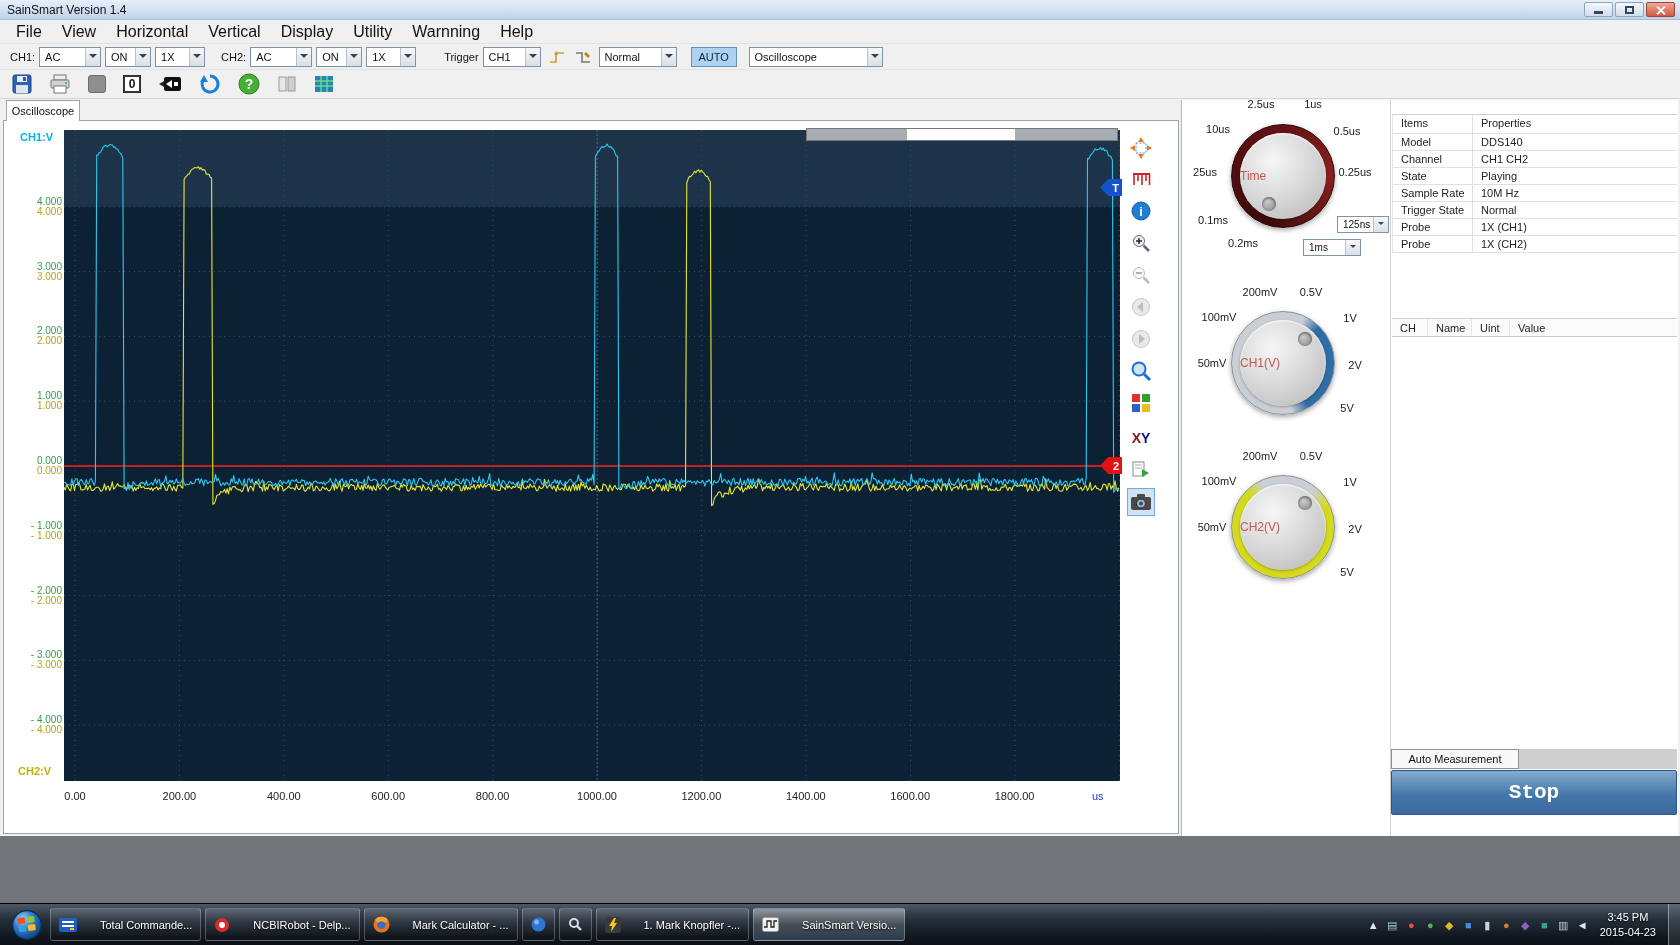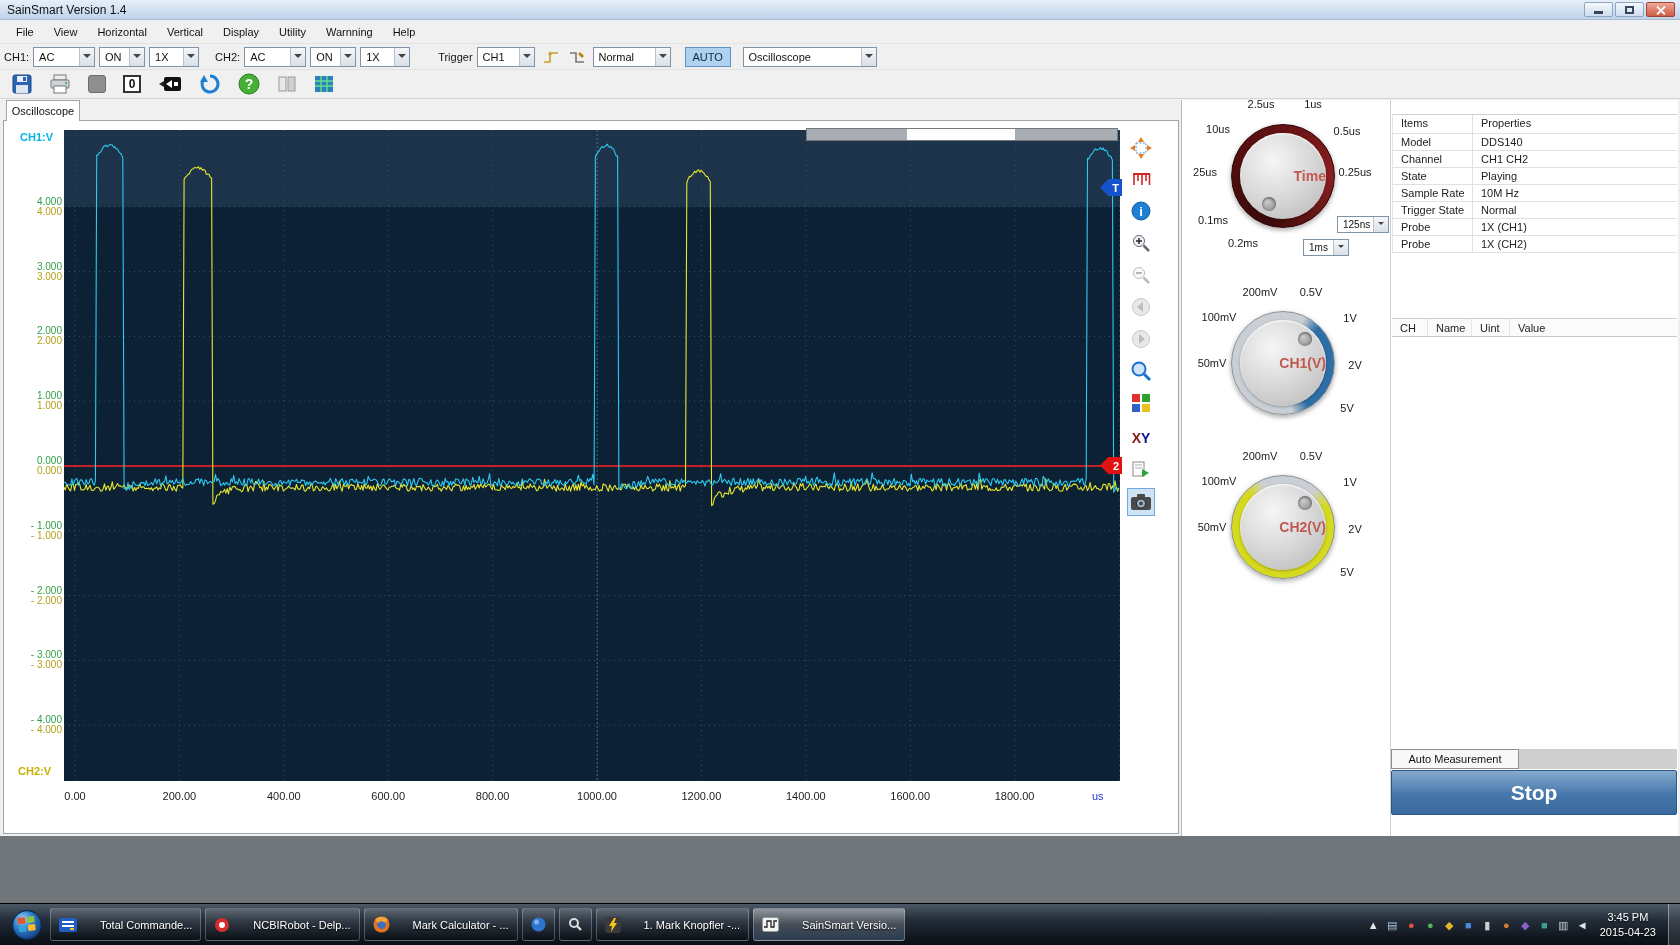"File" .menu-item { font-size: 11px -> 16px }
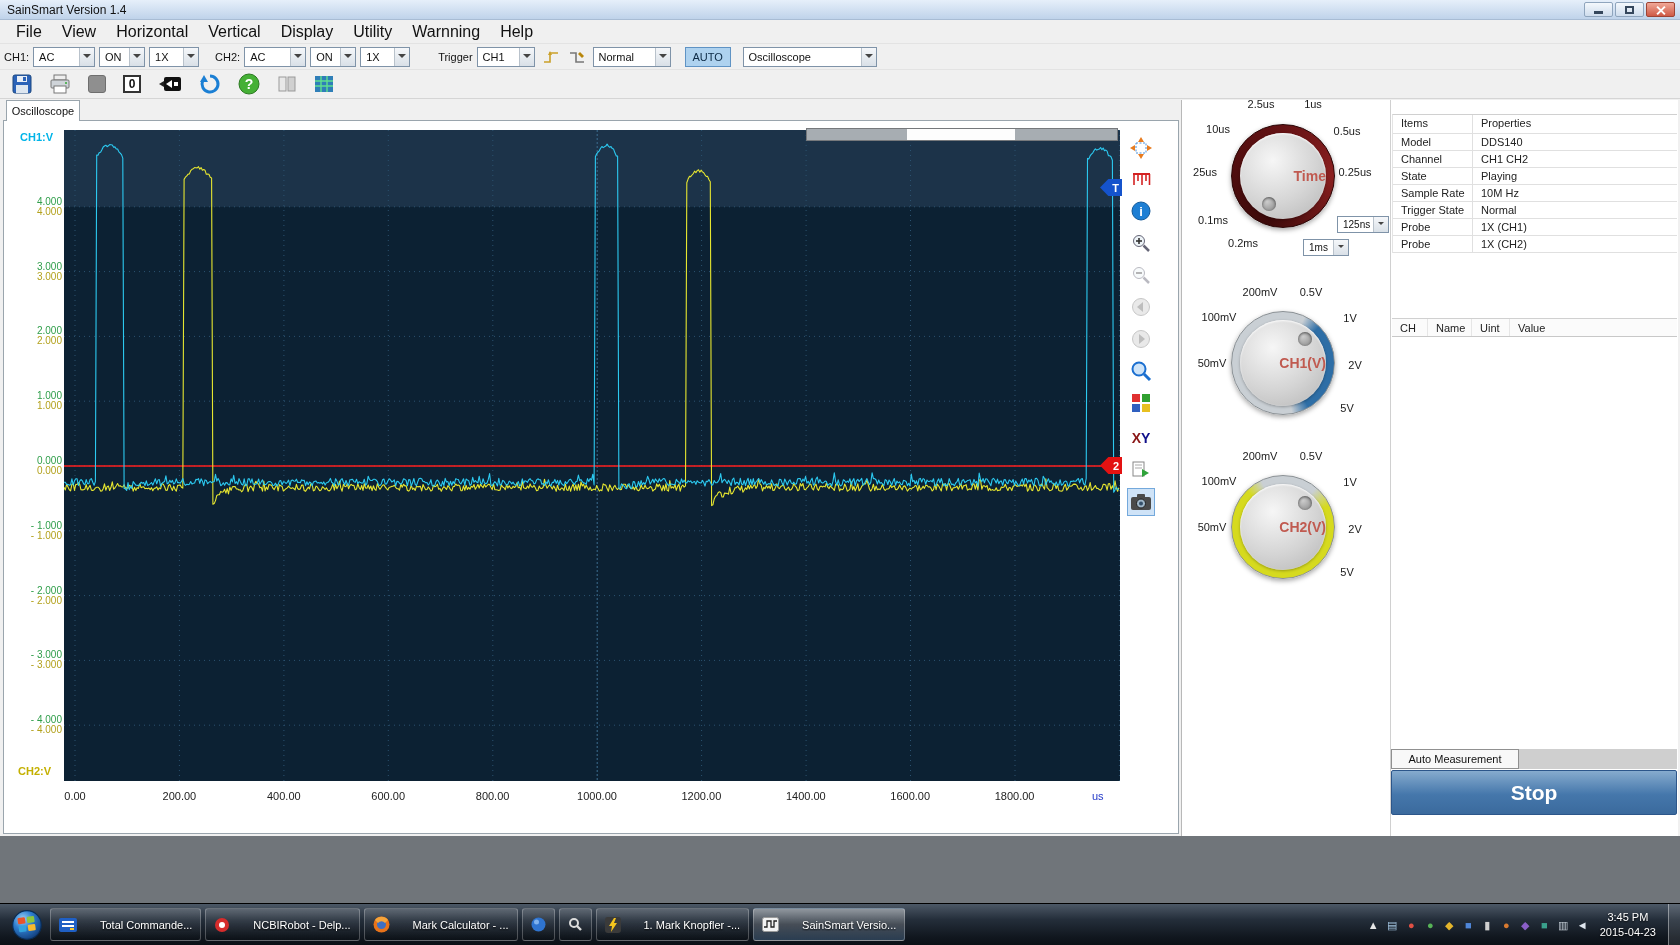"CH1:" span.tlabel { margin-left: 4px -> 10px }
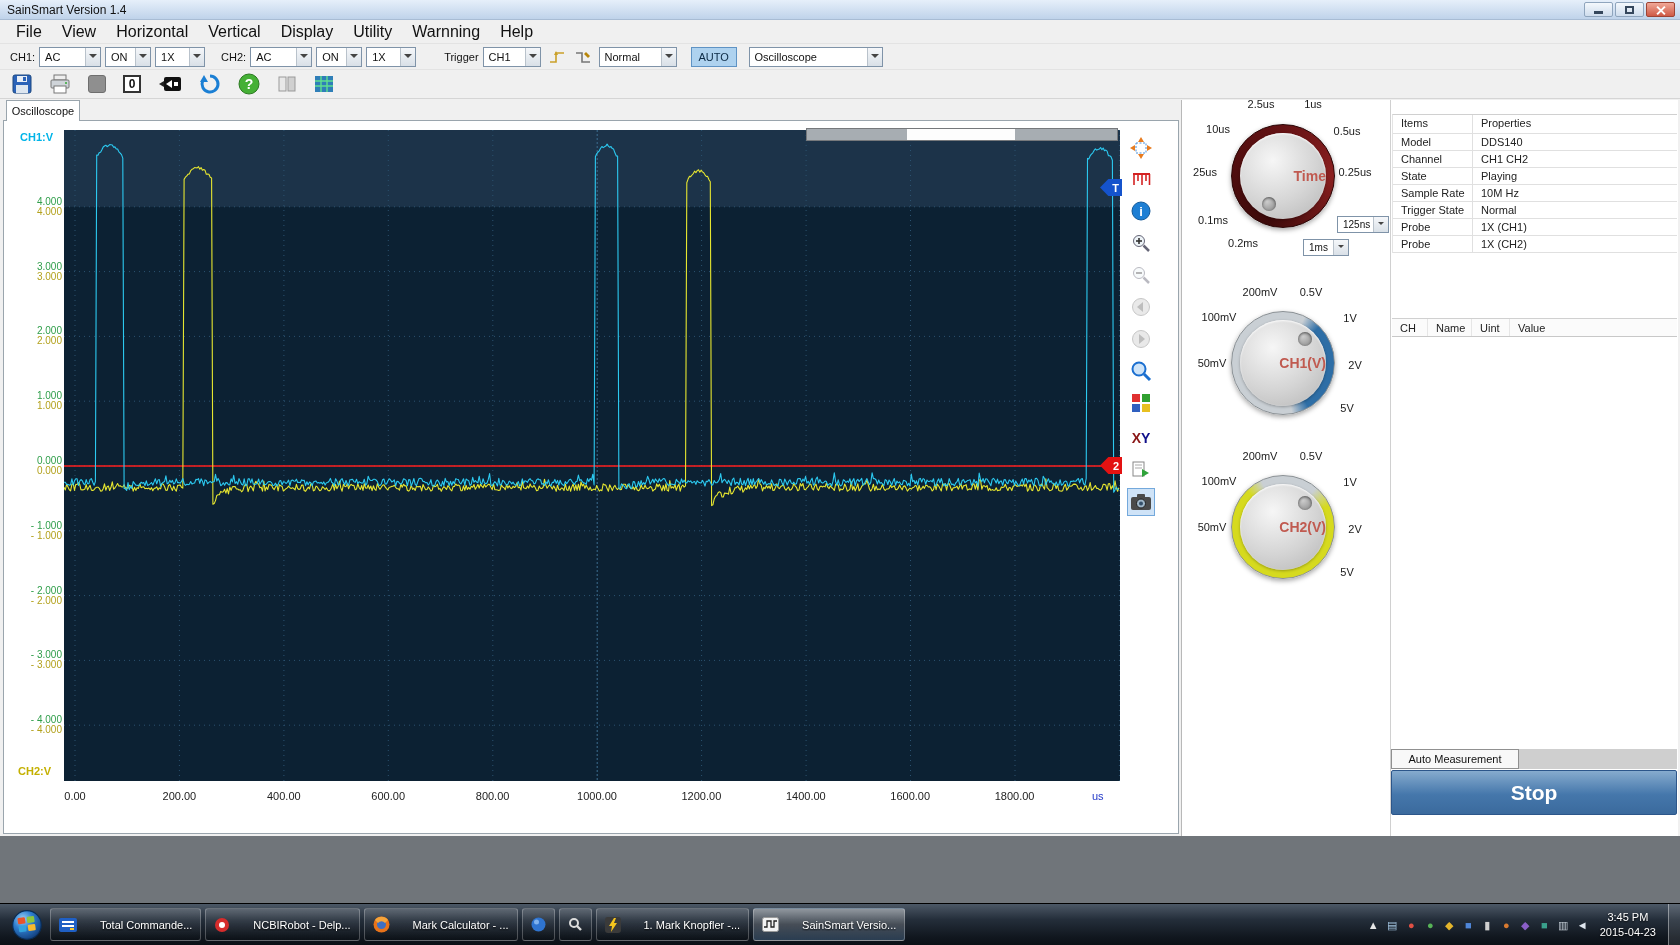"Time" .knob-face { font-size: 14px -> 12px; font-weight: bold -> normal; justify-content: flex-end -> flex-start }
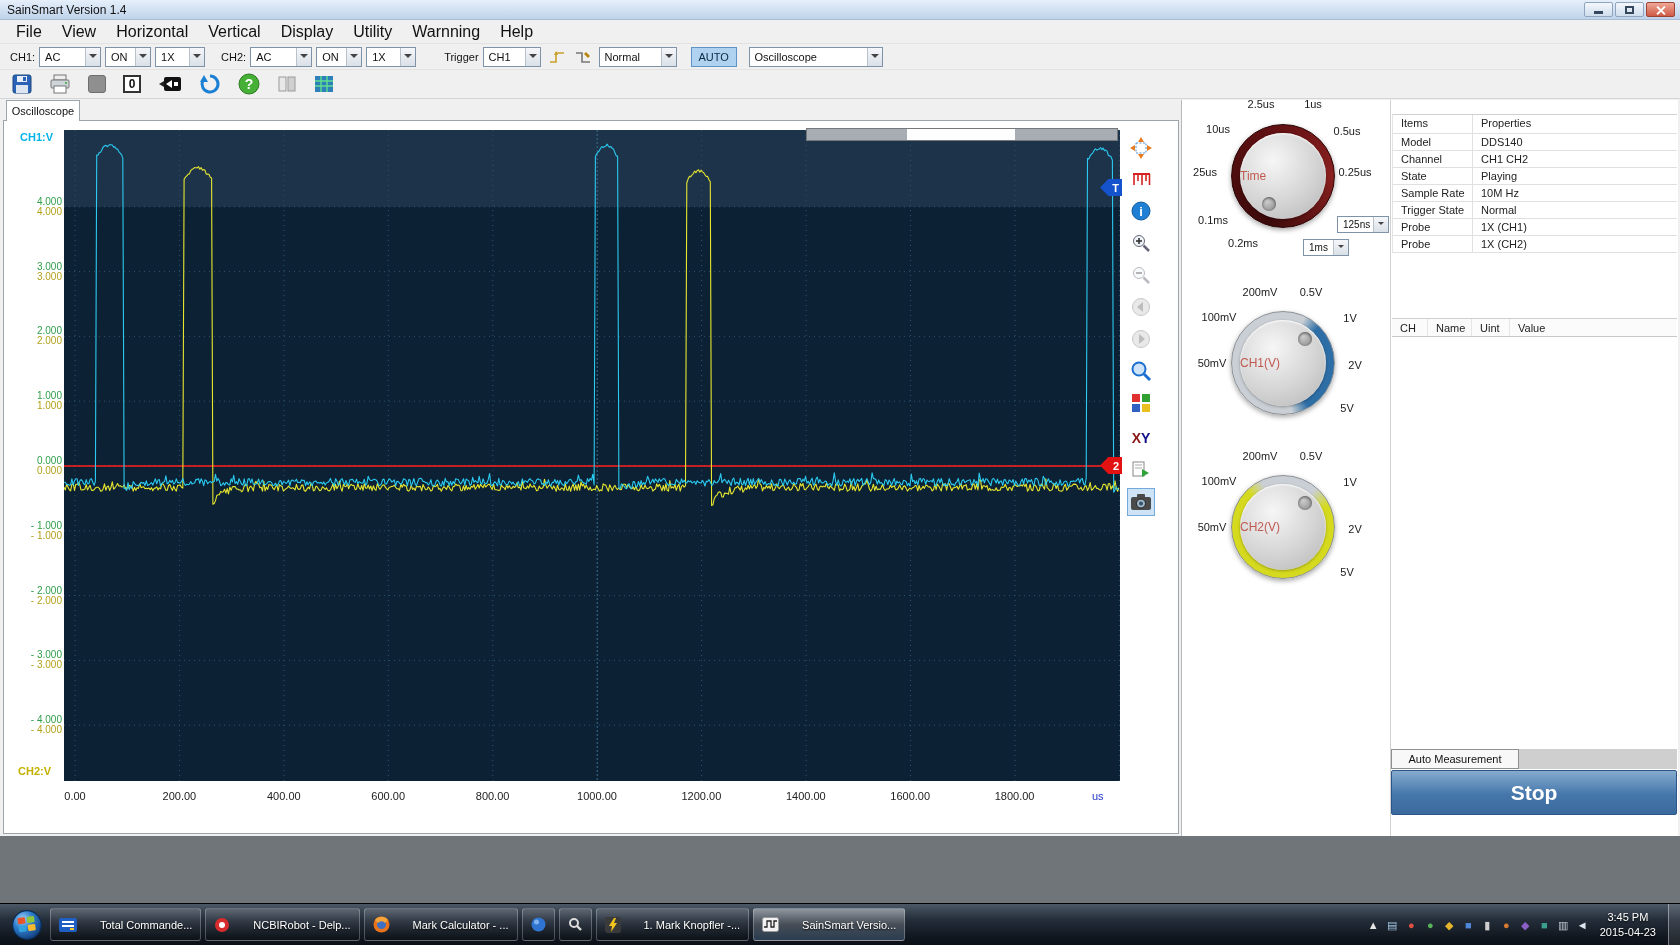"1ms" div.combo { width: 46px -> 58px }
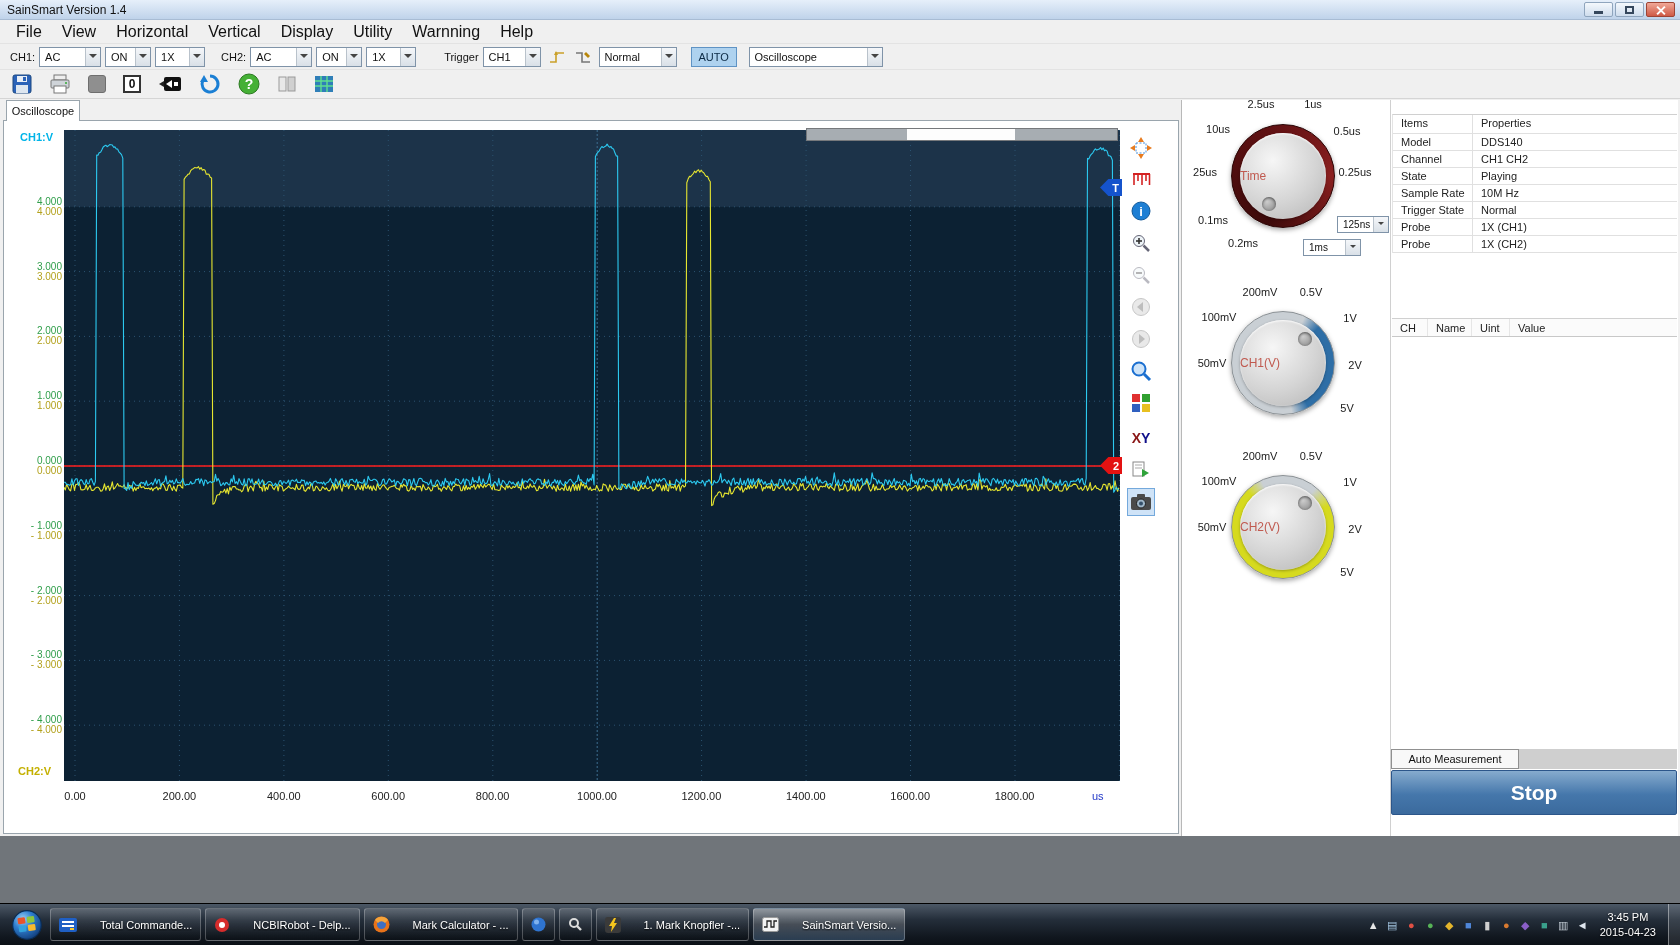"Stop" #stop-btn { font-family: none -> Liberation Mono, monospace }
